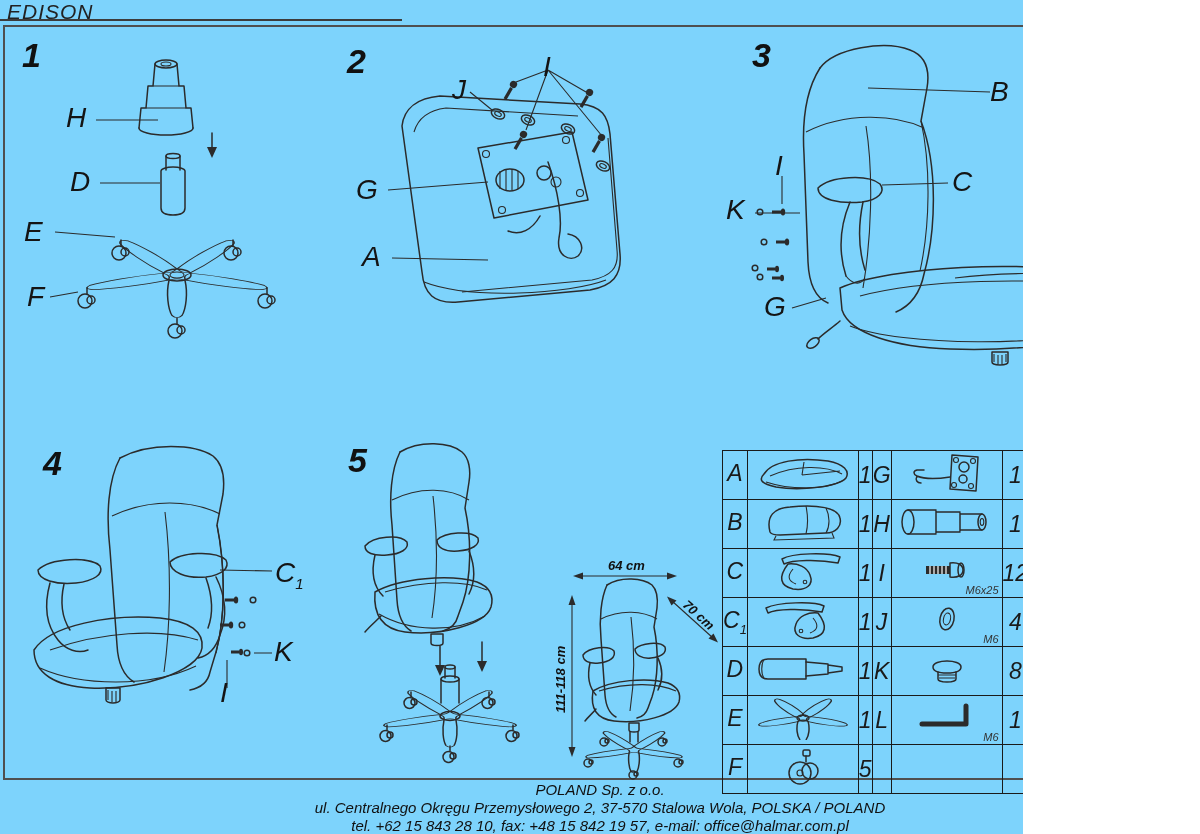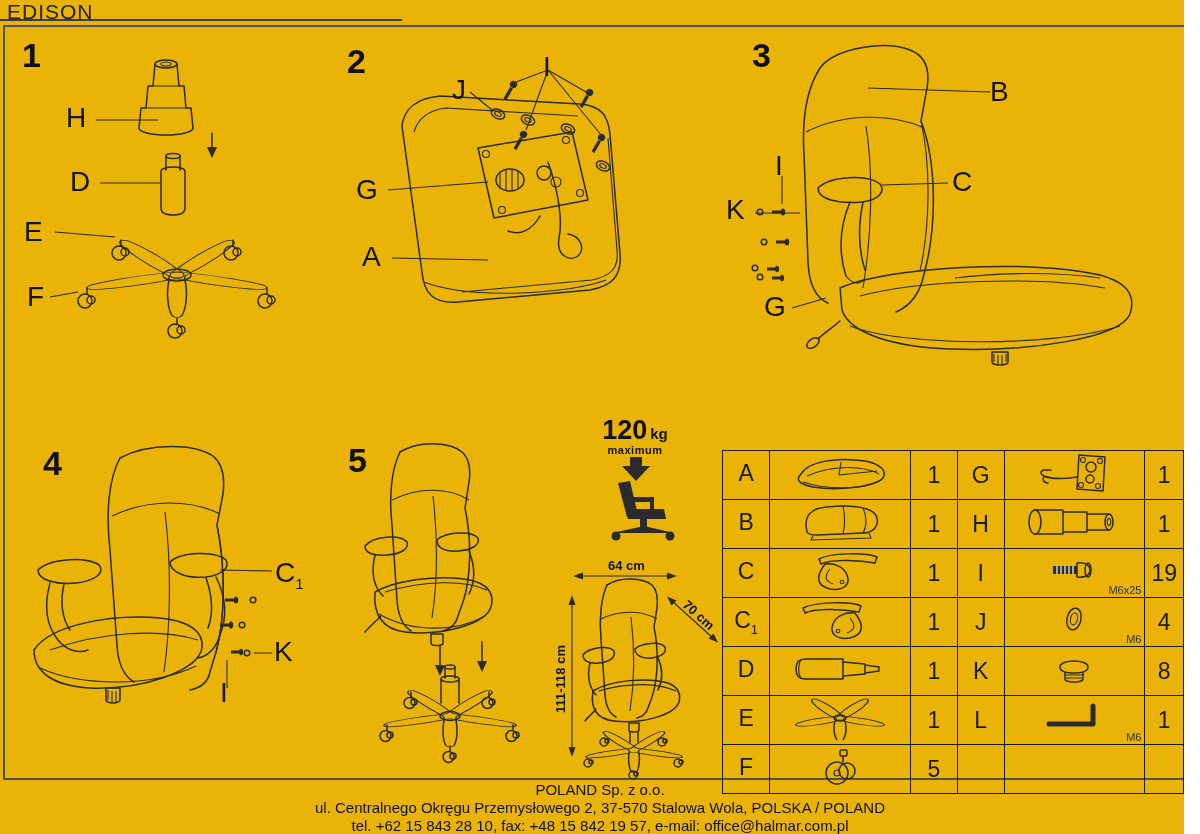"EDISON" .sheet { background: #eab308 -> #7dd3fc; font-style: none -> italic; width: 1184px -> 1023px }
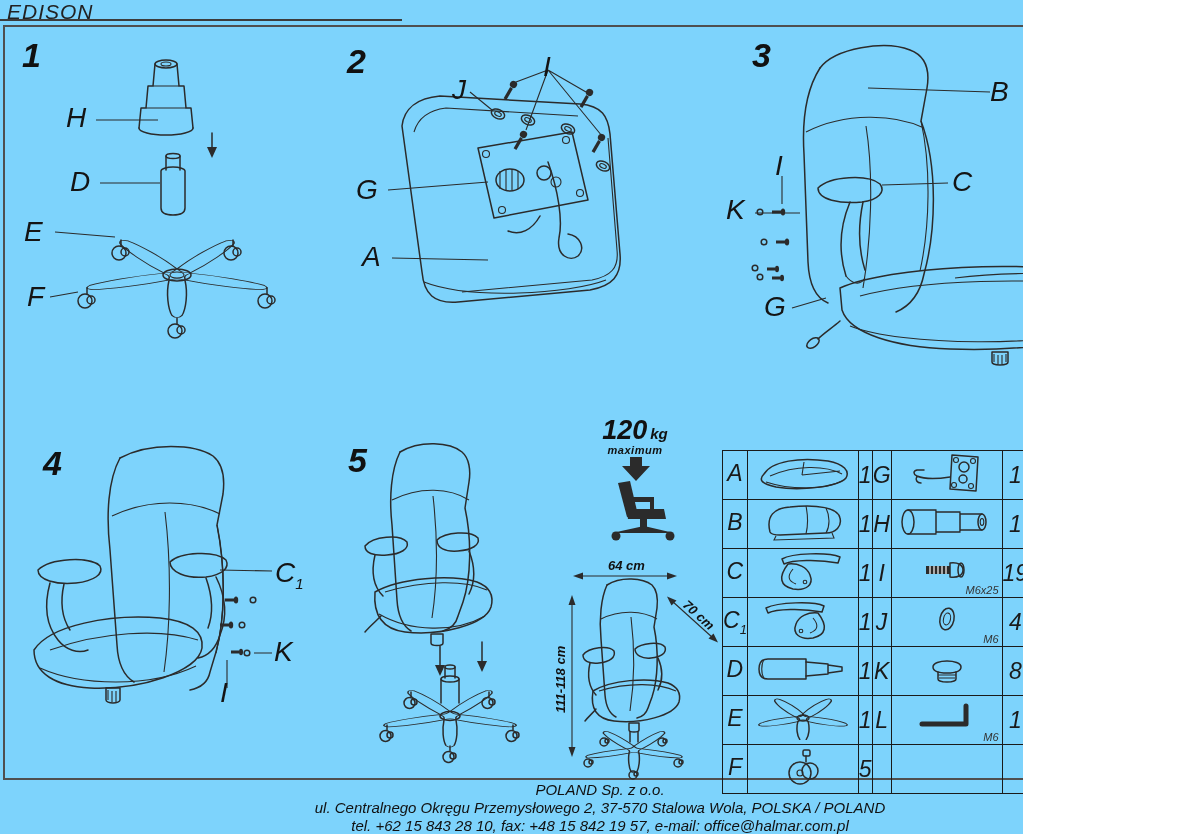"120 kg" div.weight { html: <div> <div><span>120</span><span>kg</span></div> <div>maximum</div> <svg> <polygon></polygon> <path></path> <path></path> <path></path> <rect></rect> <path></path> <circle></circle> <circle></circle> </svg> </div> -> none }
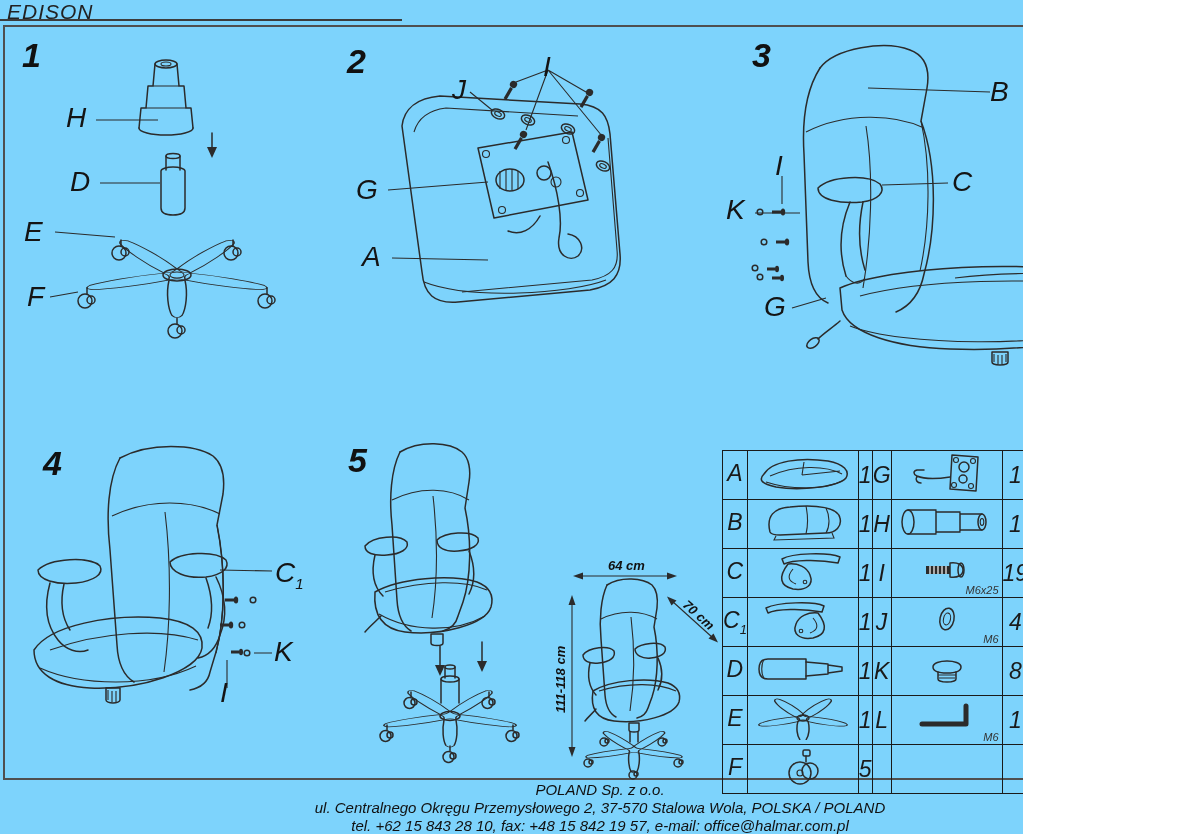"19" td.qty2 { text: 19 -> 12 }
